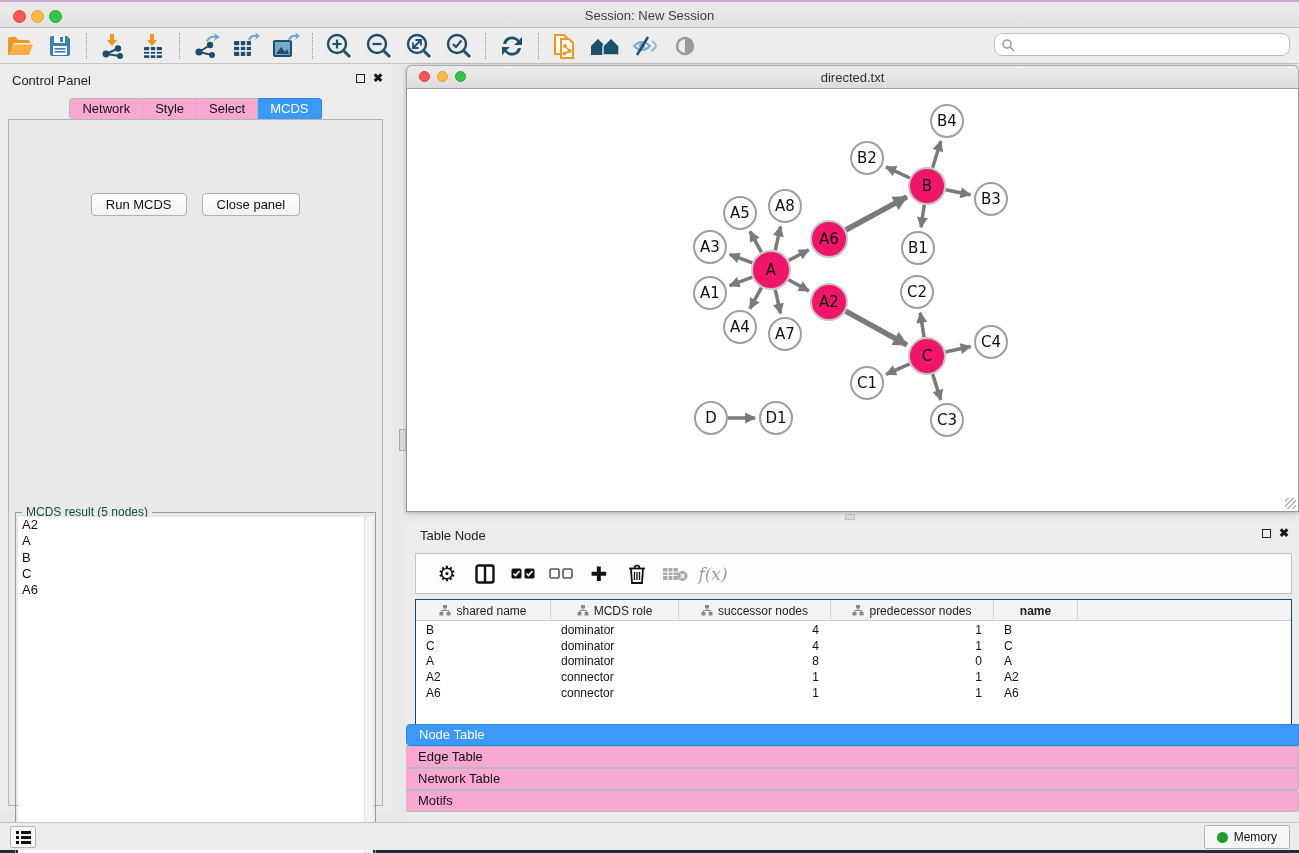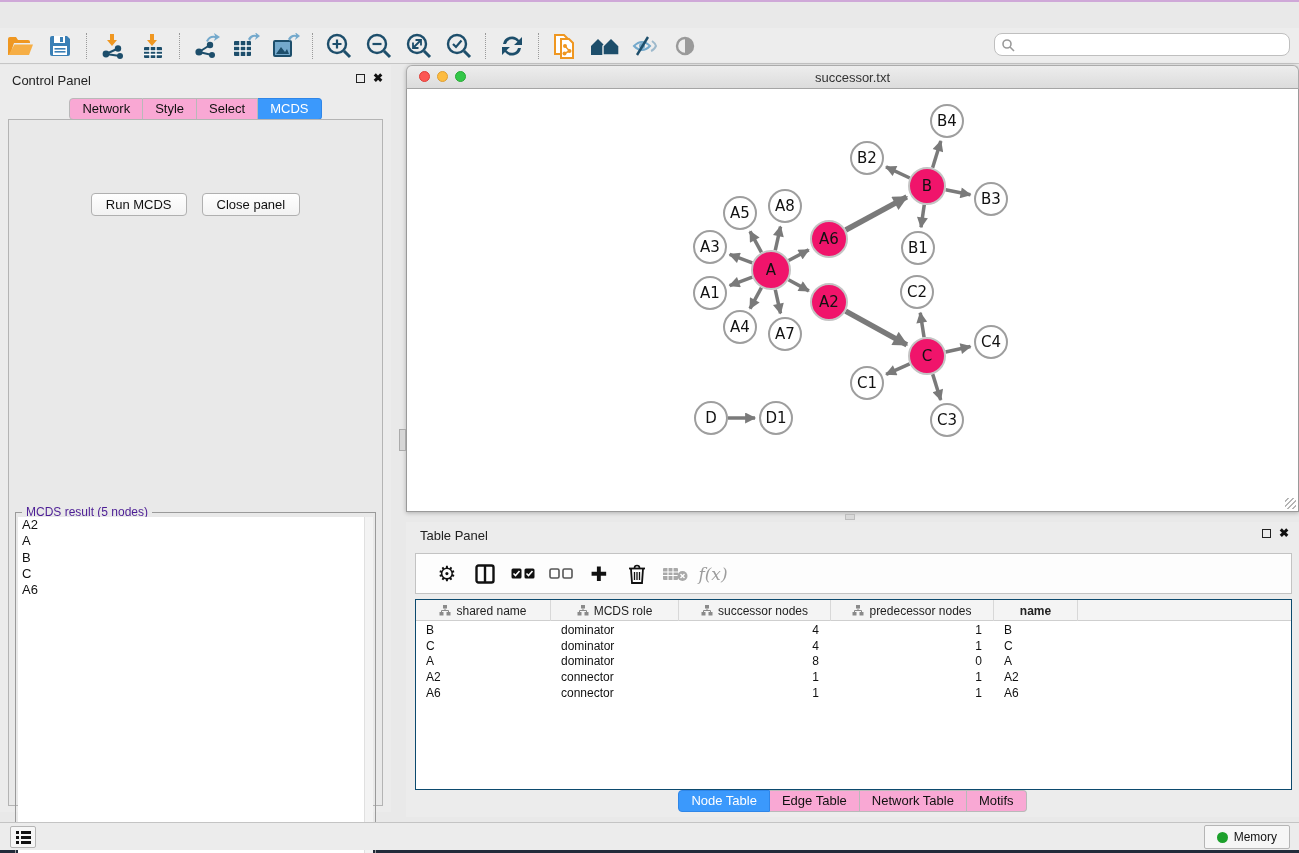"Session: New Session" div { html: none -> <div> <span></span> <span></span> <span></span> <div>Session: New Session</div> </div> }
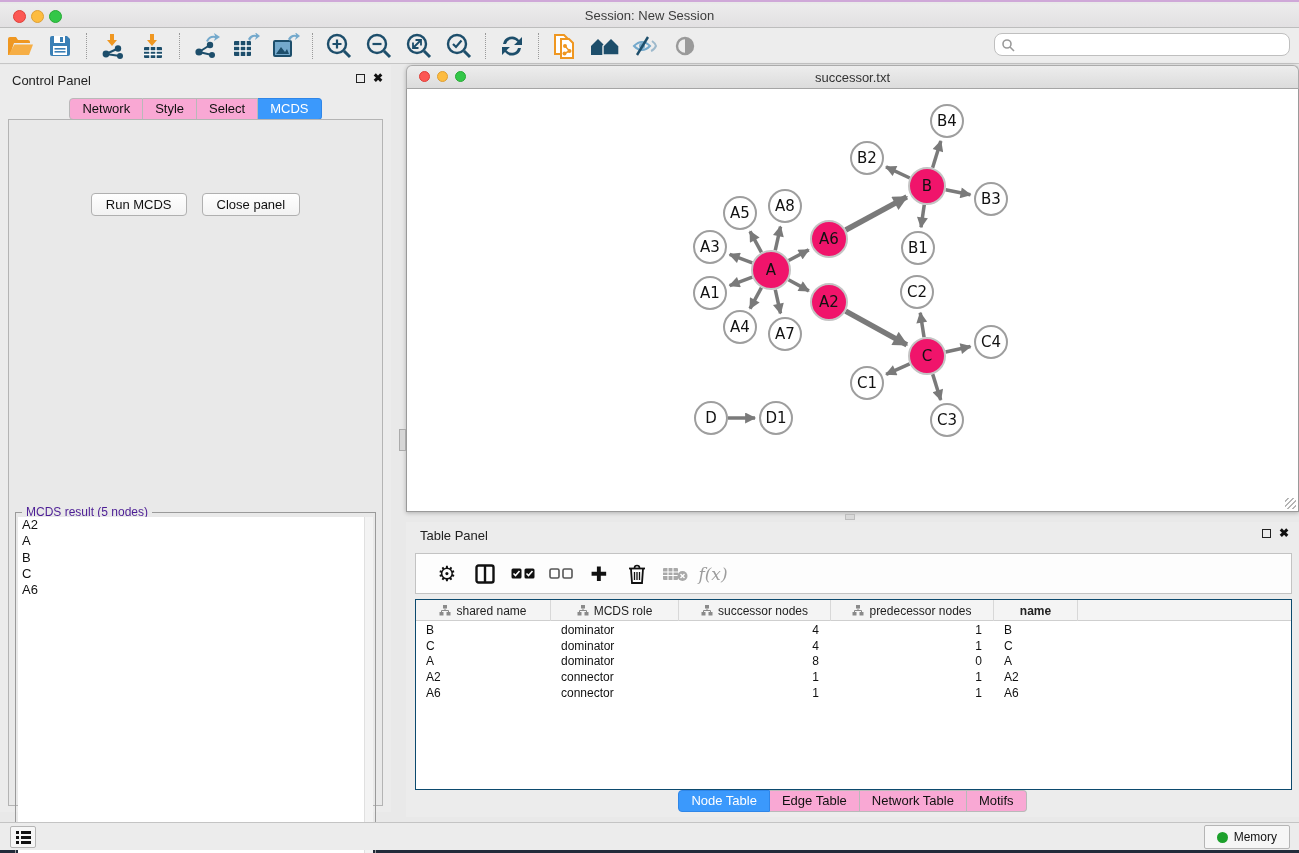"successor.txt" div.title { text: successor.txt -> directed.txt }
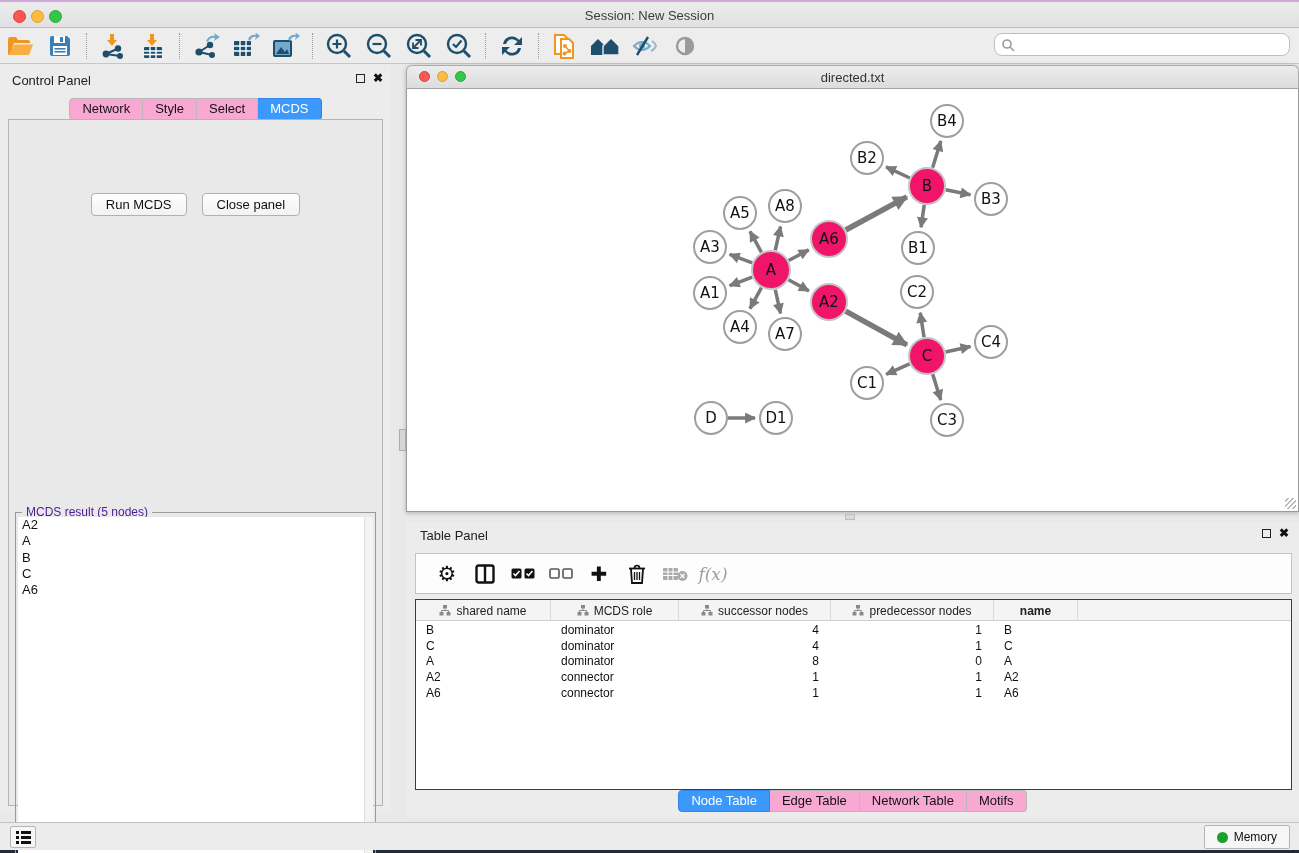"MCDS result (5 nodes)" .group-title { color: #4c1d95 -> #14532d }
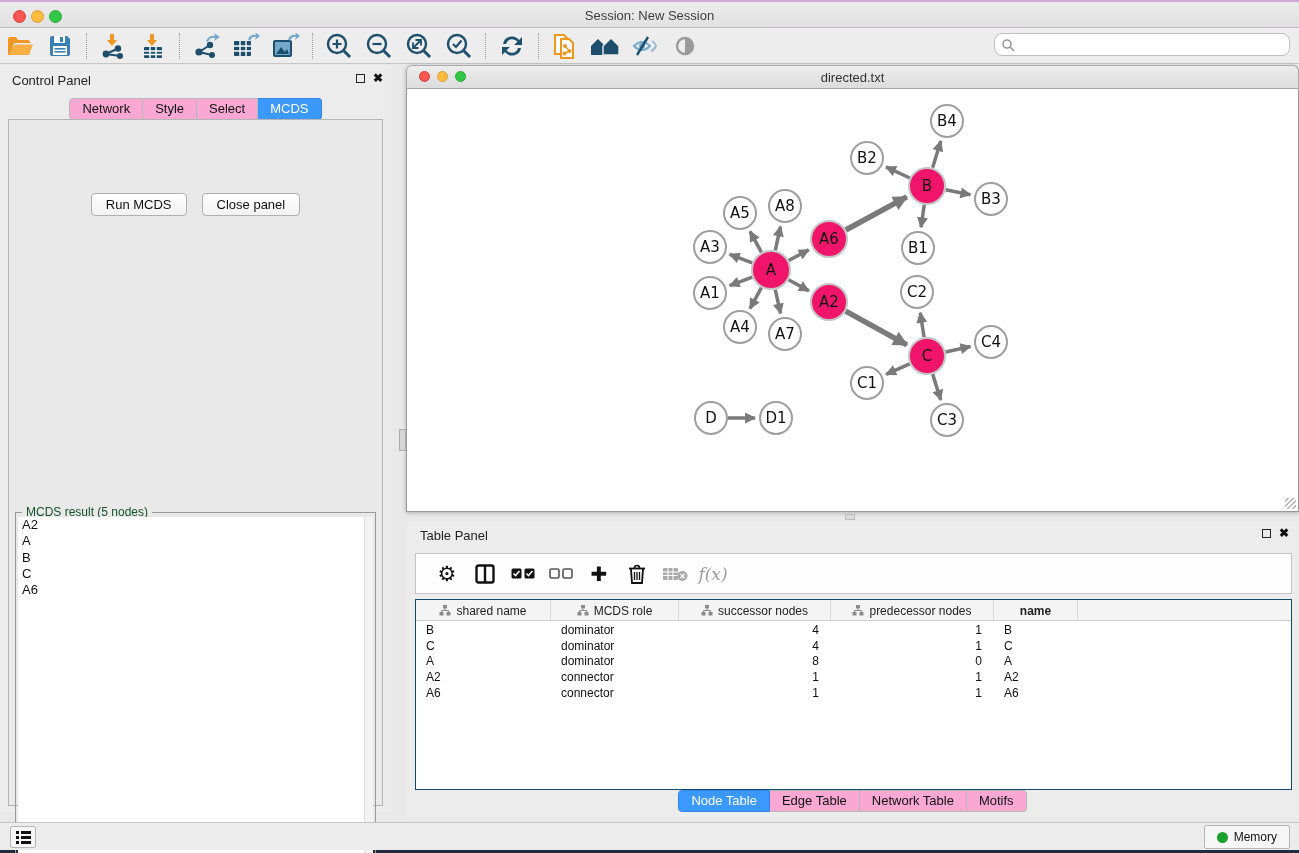"Table Panel" div.panel-head { text: Panel -> Node }
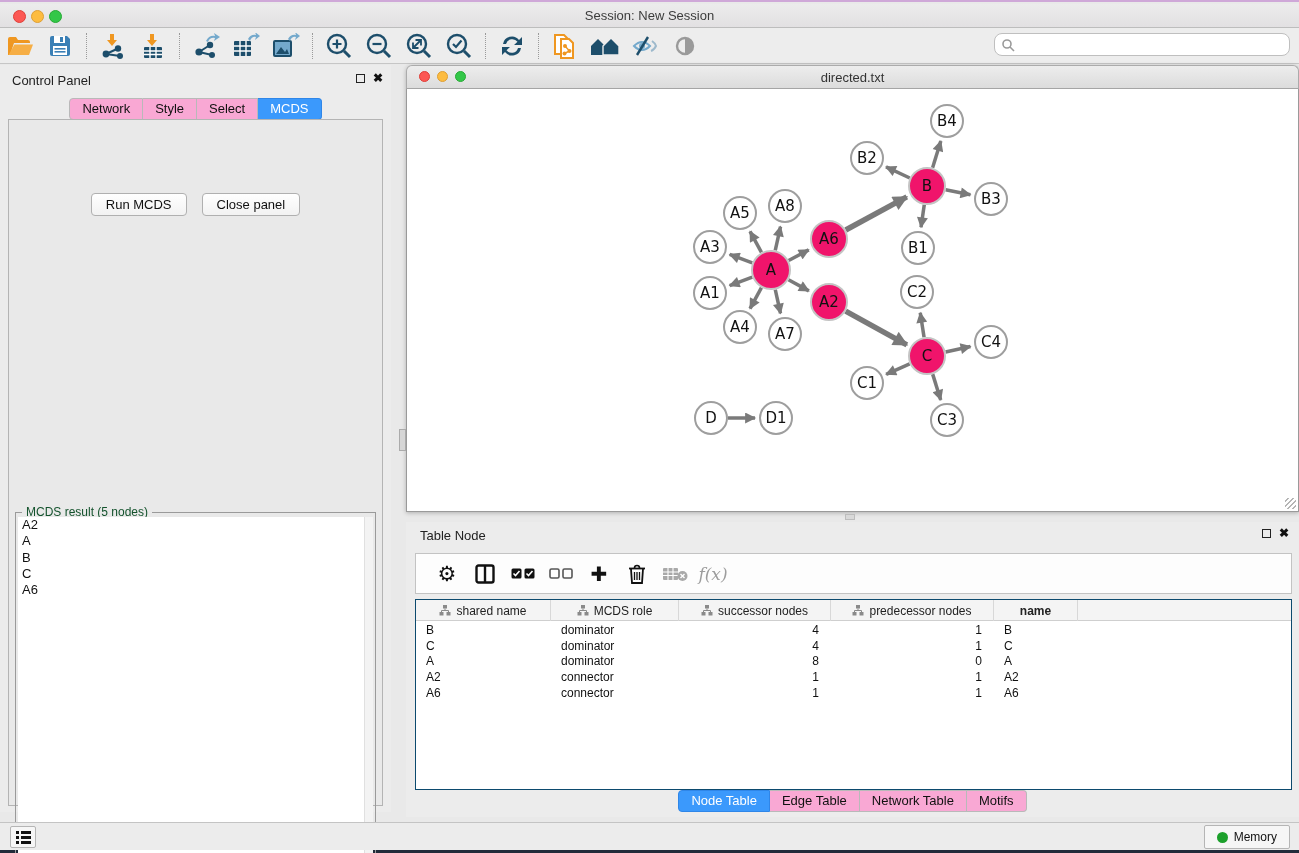"Node Table" .tp-tabs { flex-direction: none -> column }
